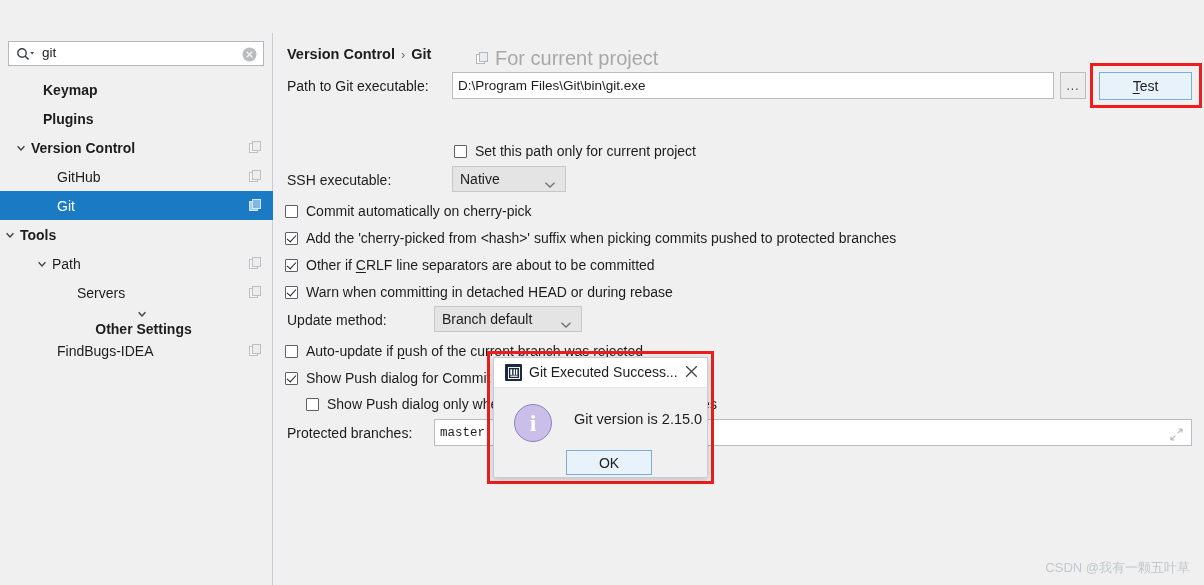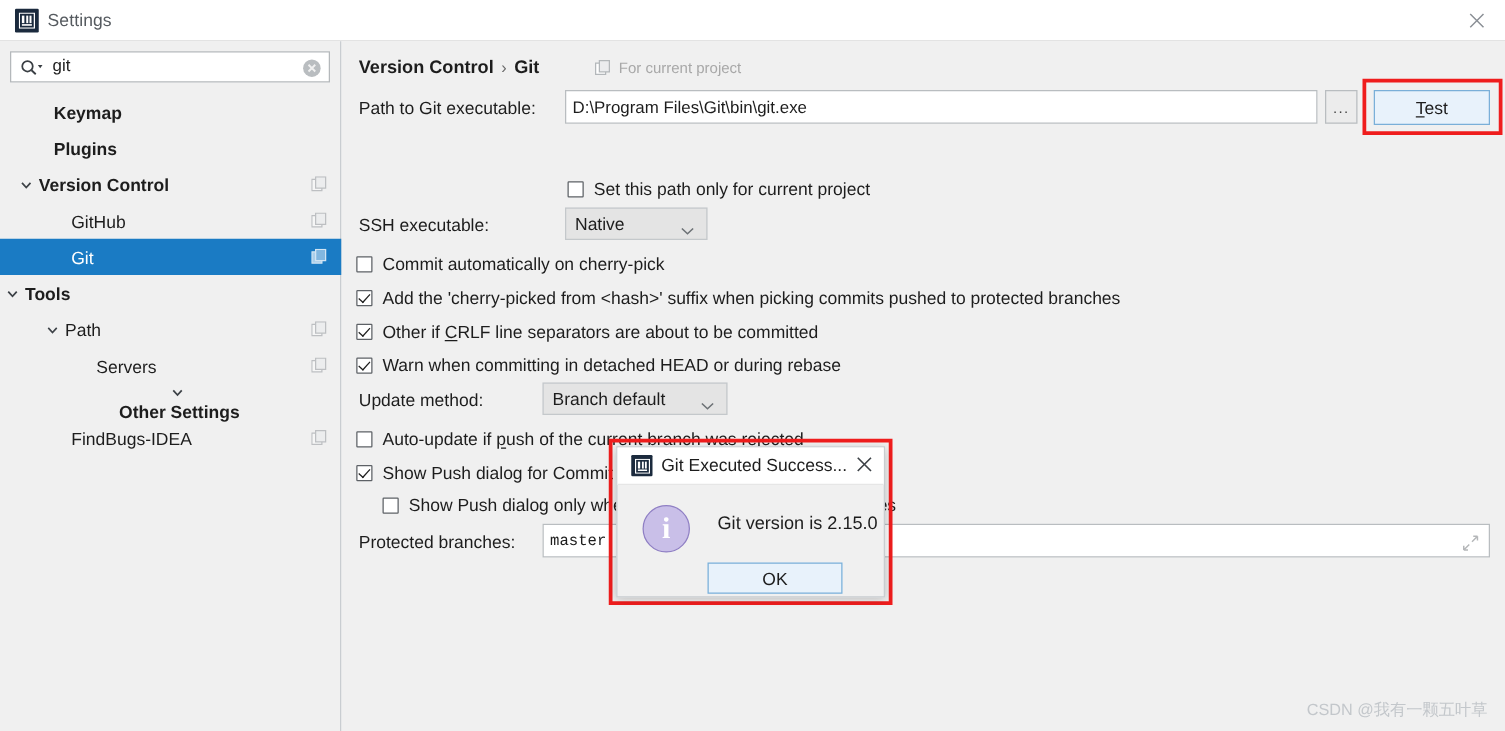"Settings" div.titlebar { html: <div> <div> <svg> <rect></rect> <rect></rect> <rect></rect> <rect></rect> <rect></rect> </svg> </div> <div>Settings</div> <div> <svg> <path></path> </svg> </div> </div> -> none }
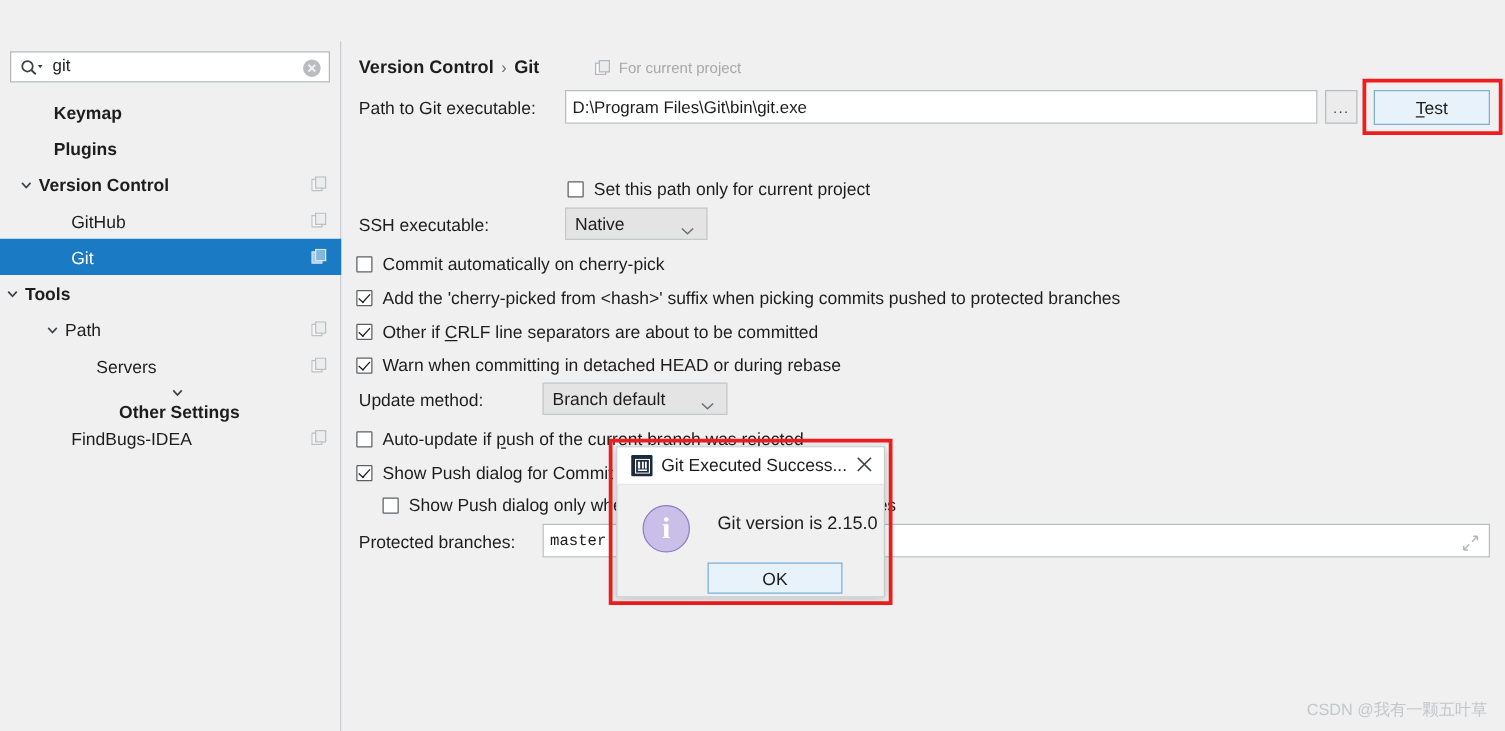"For current project" .for-project { align-items: flex-end -> center; font-size: 12px -> 20px }
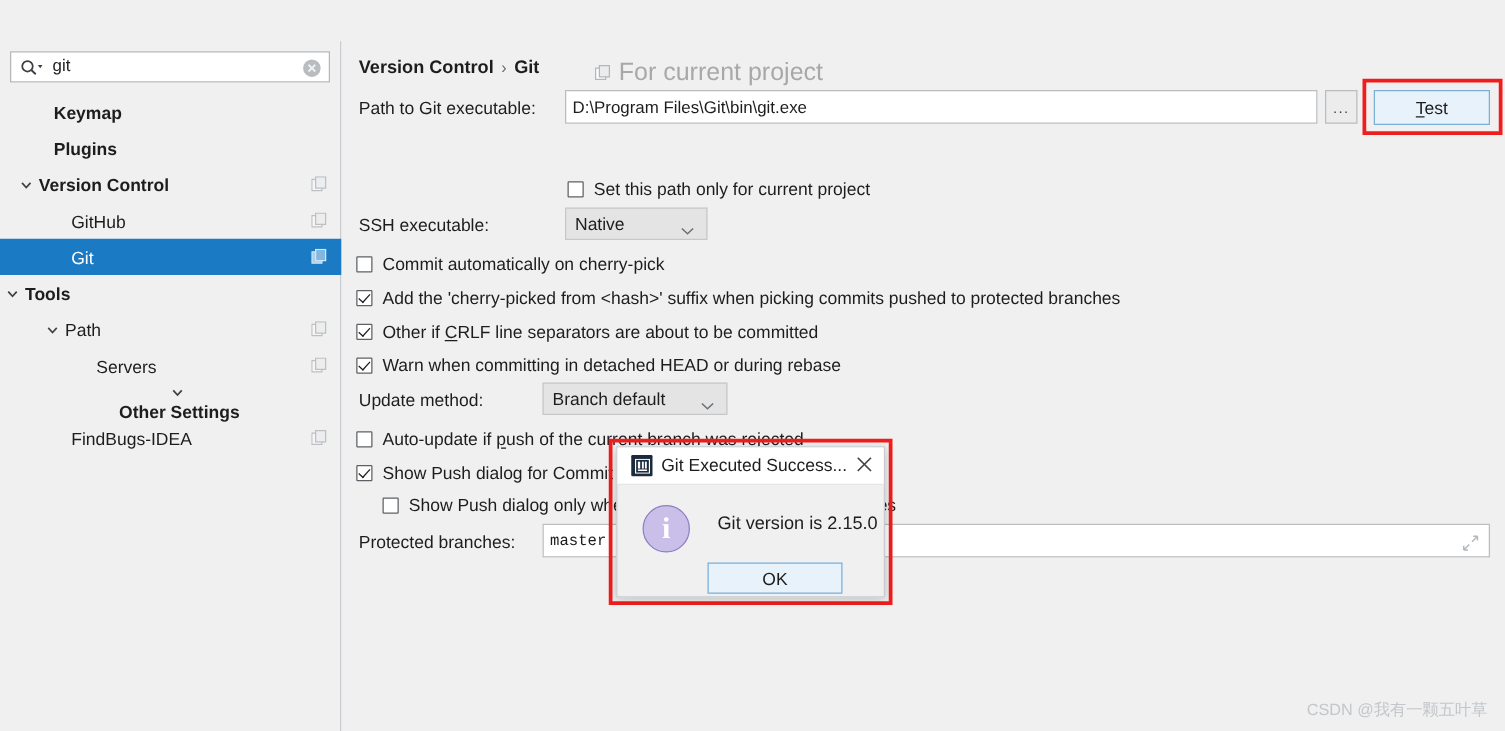"OK" .ok-btn { width: 108px -> 86px }
